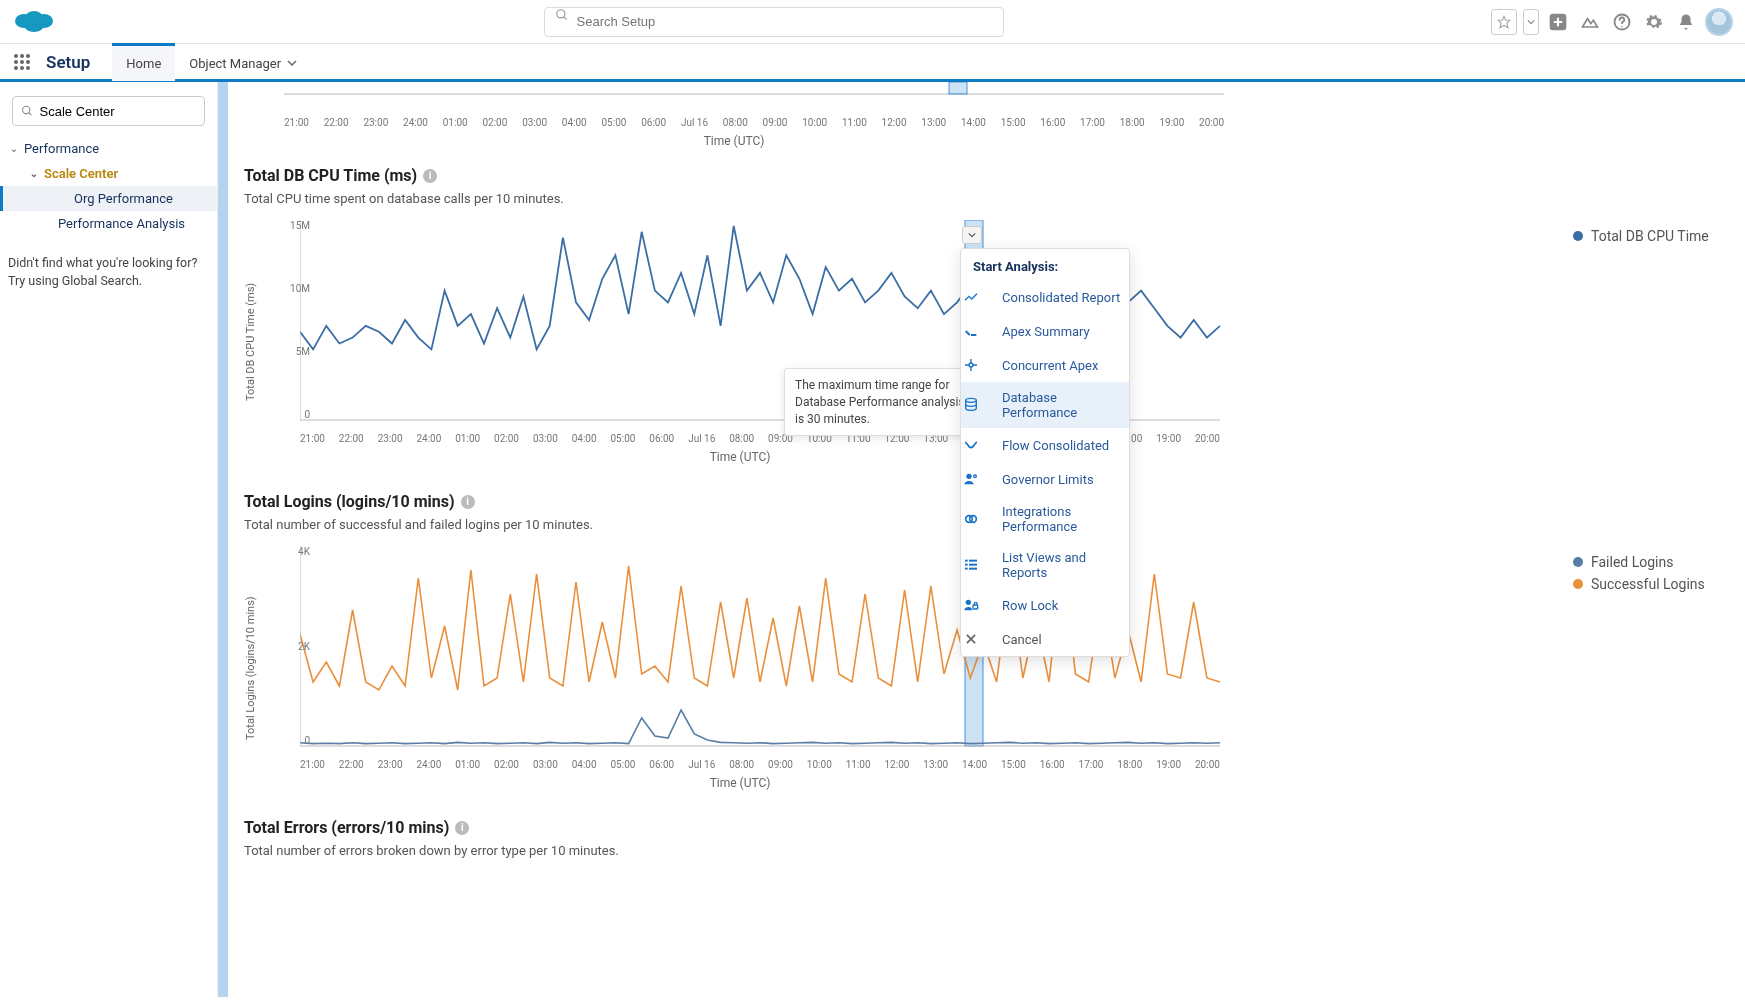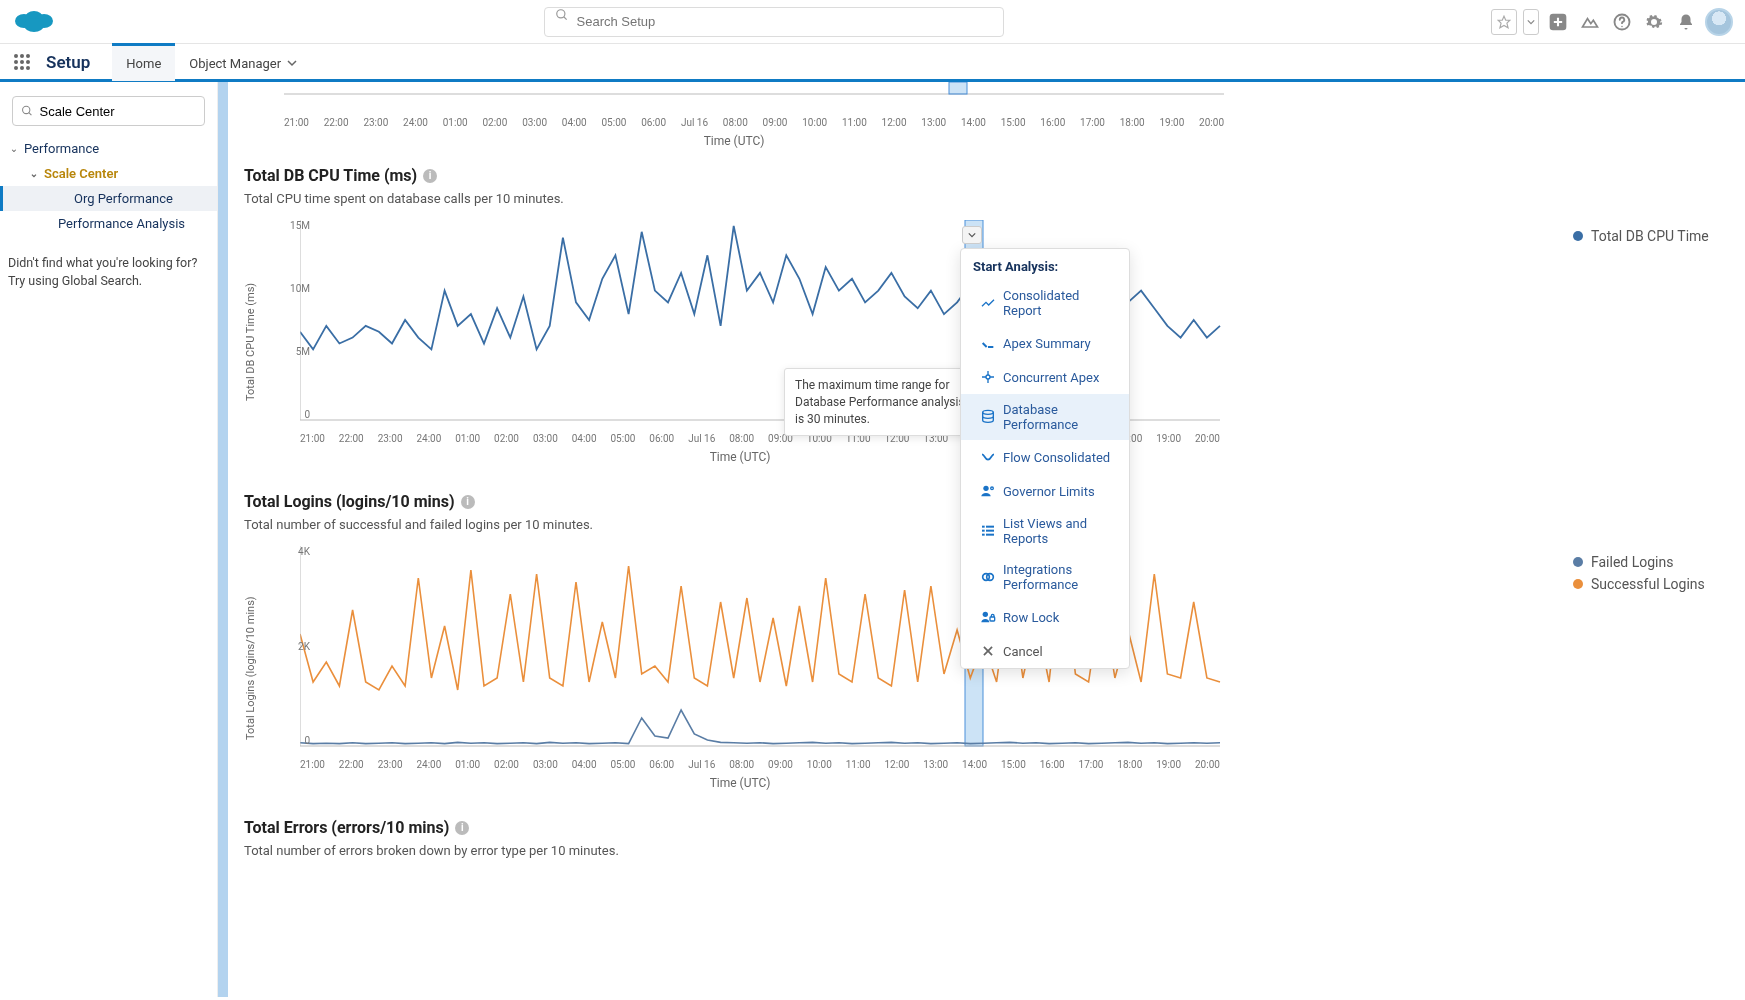"Consolidated Report" .popover-item { gap: 6px -> 22px; padding: 8px 18px -> 8px 1px }
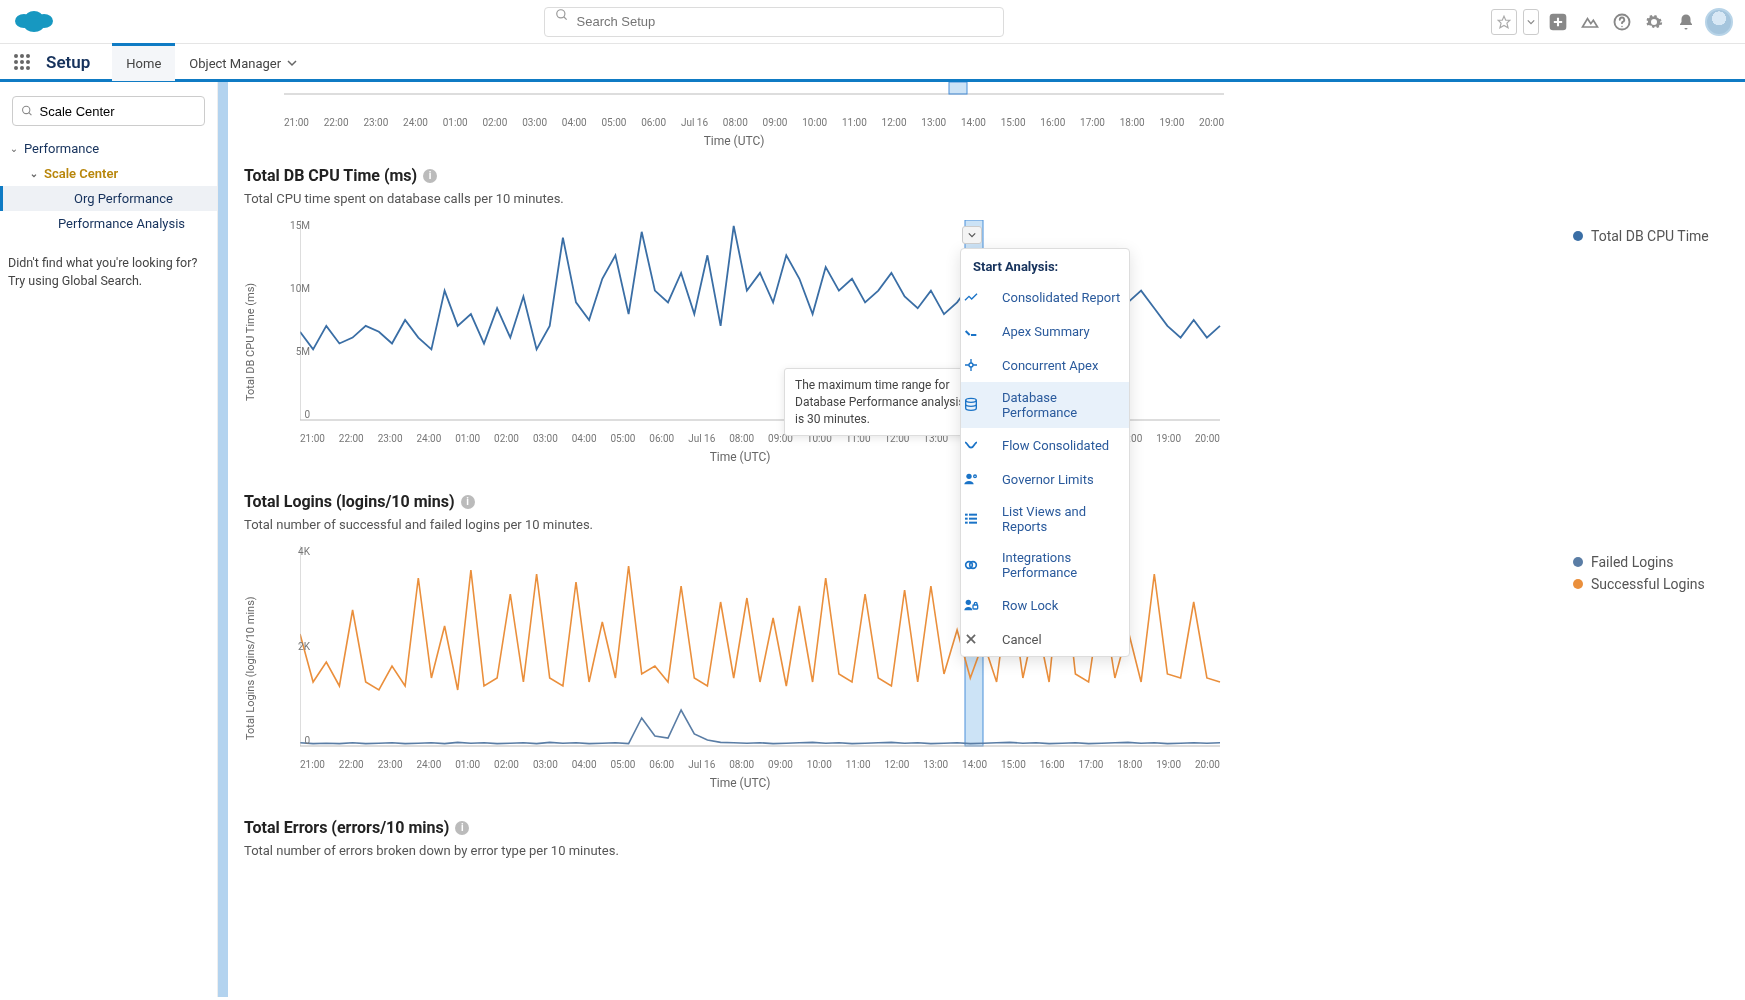"List Views and Reports" div.popover-item { order: before "Integrations Performance" -> after "Integrations Performance" }
